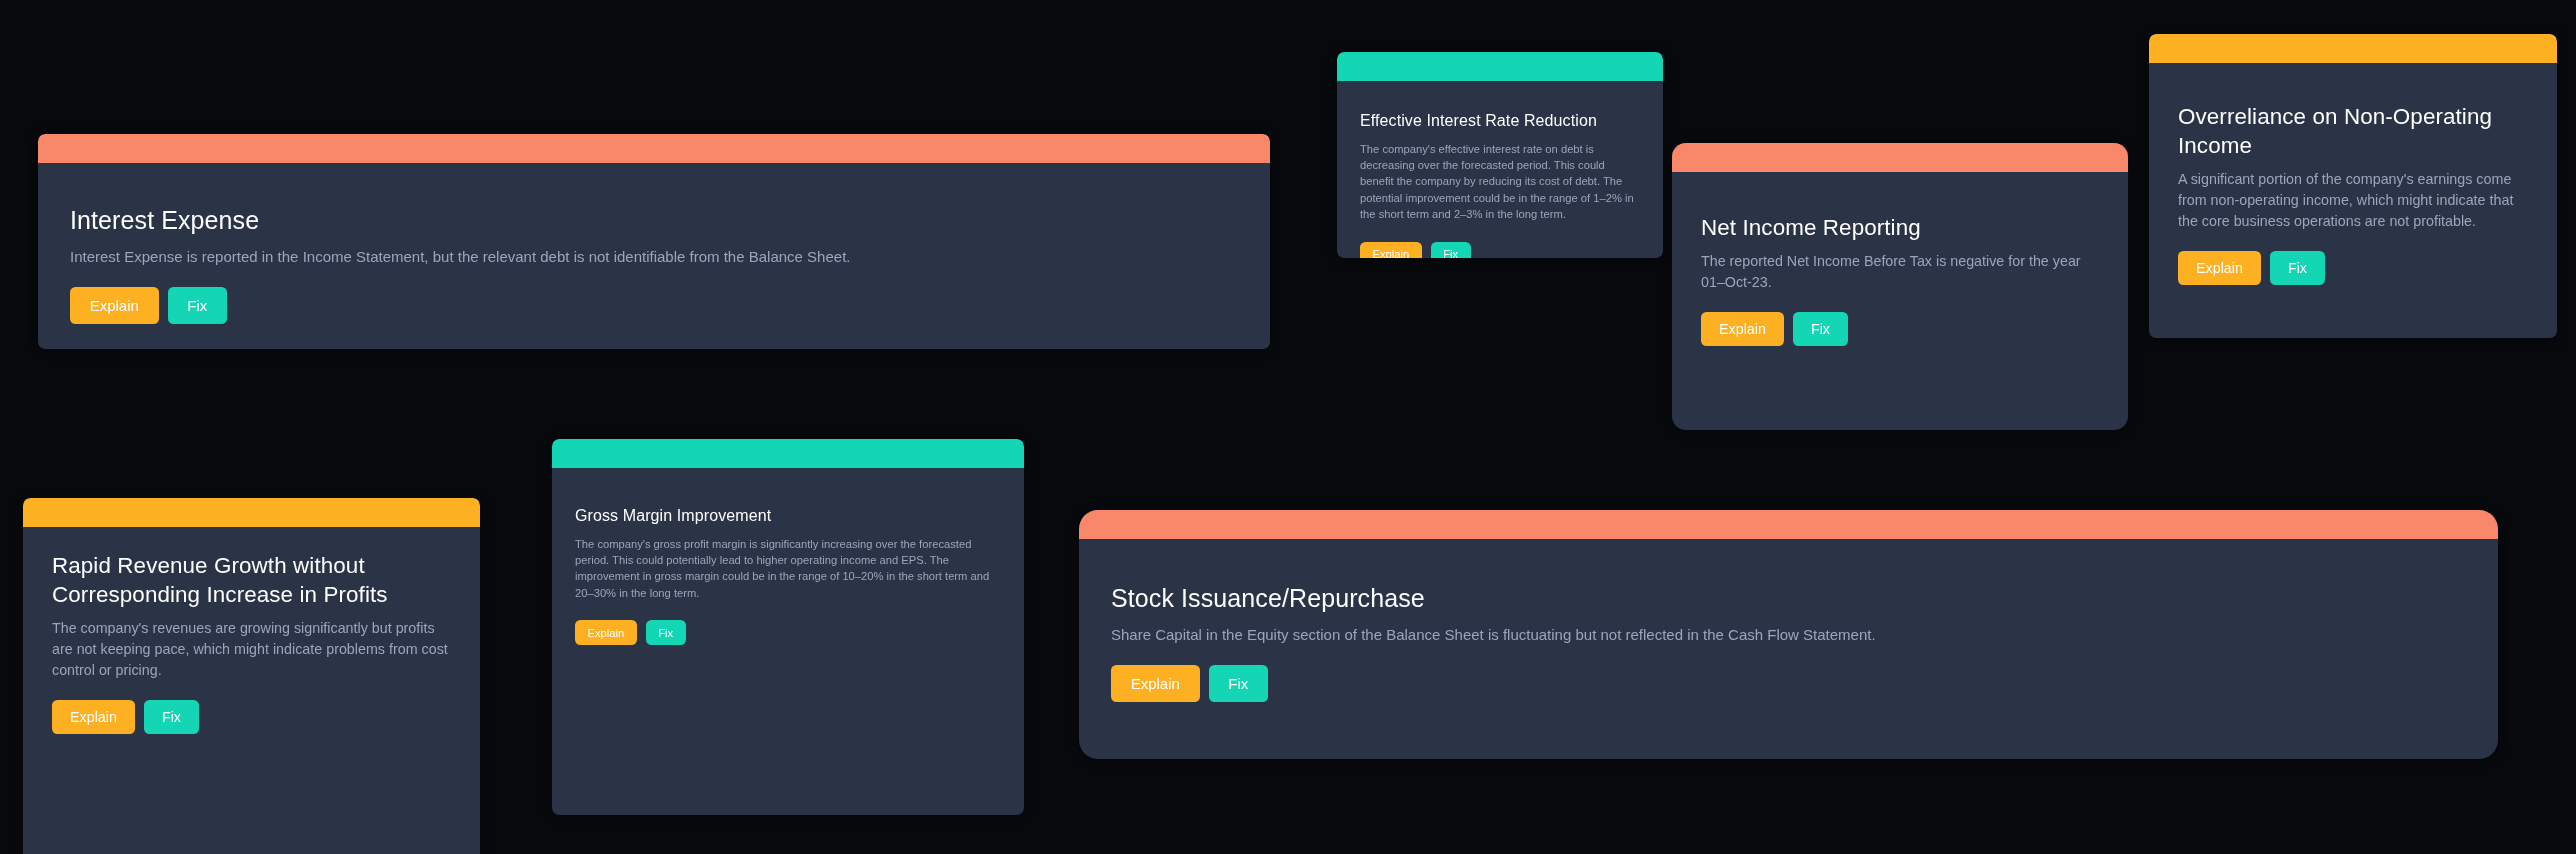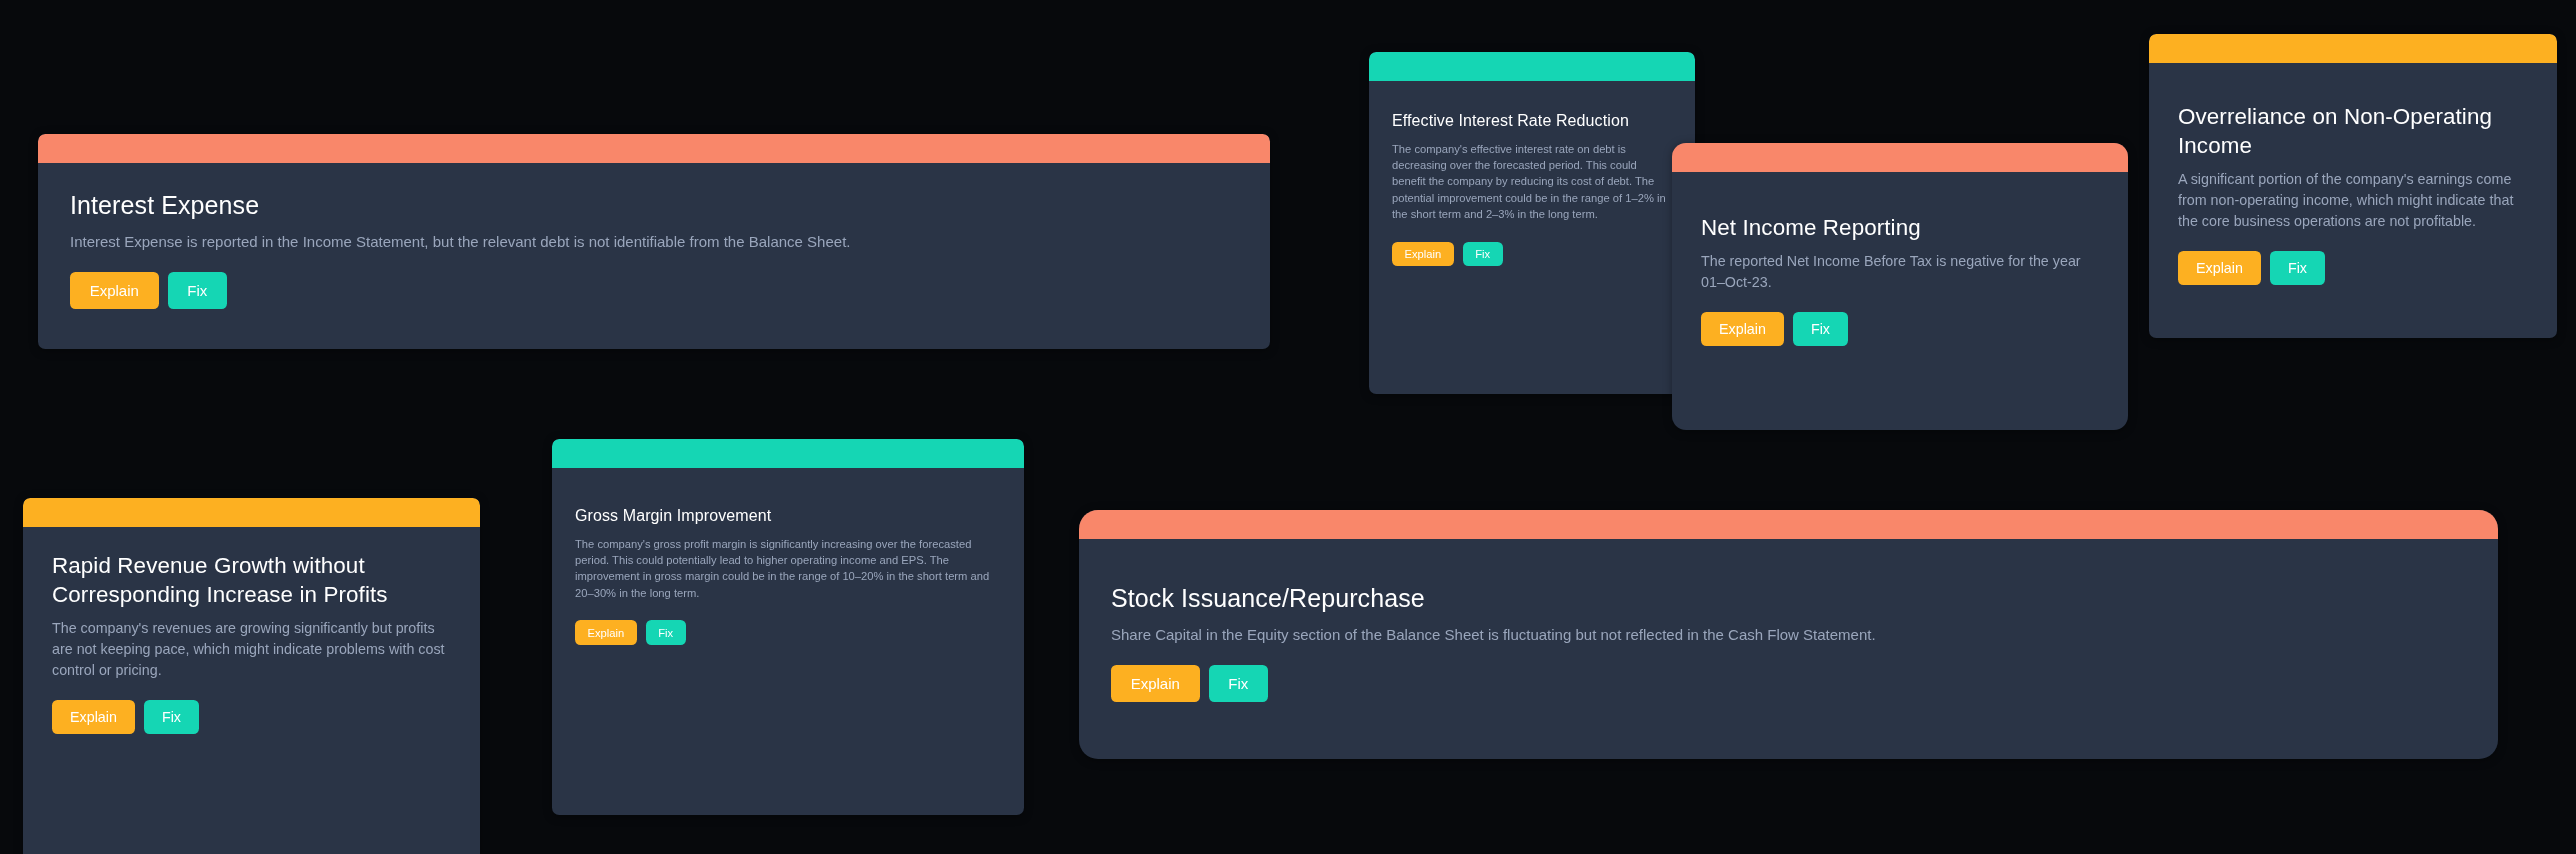"Effective Interest Rate Reduction" #card-effective-interest-rate { height: 342px -> 206px; left: 1369px -> 1337px }
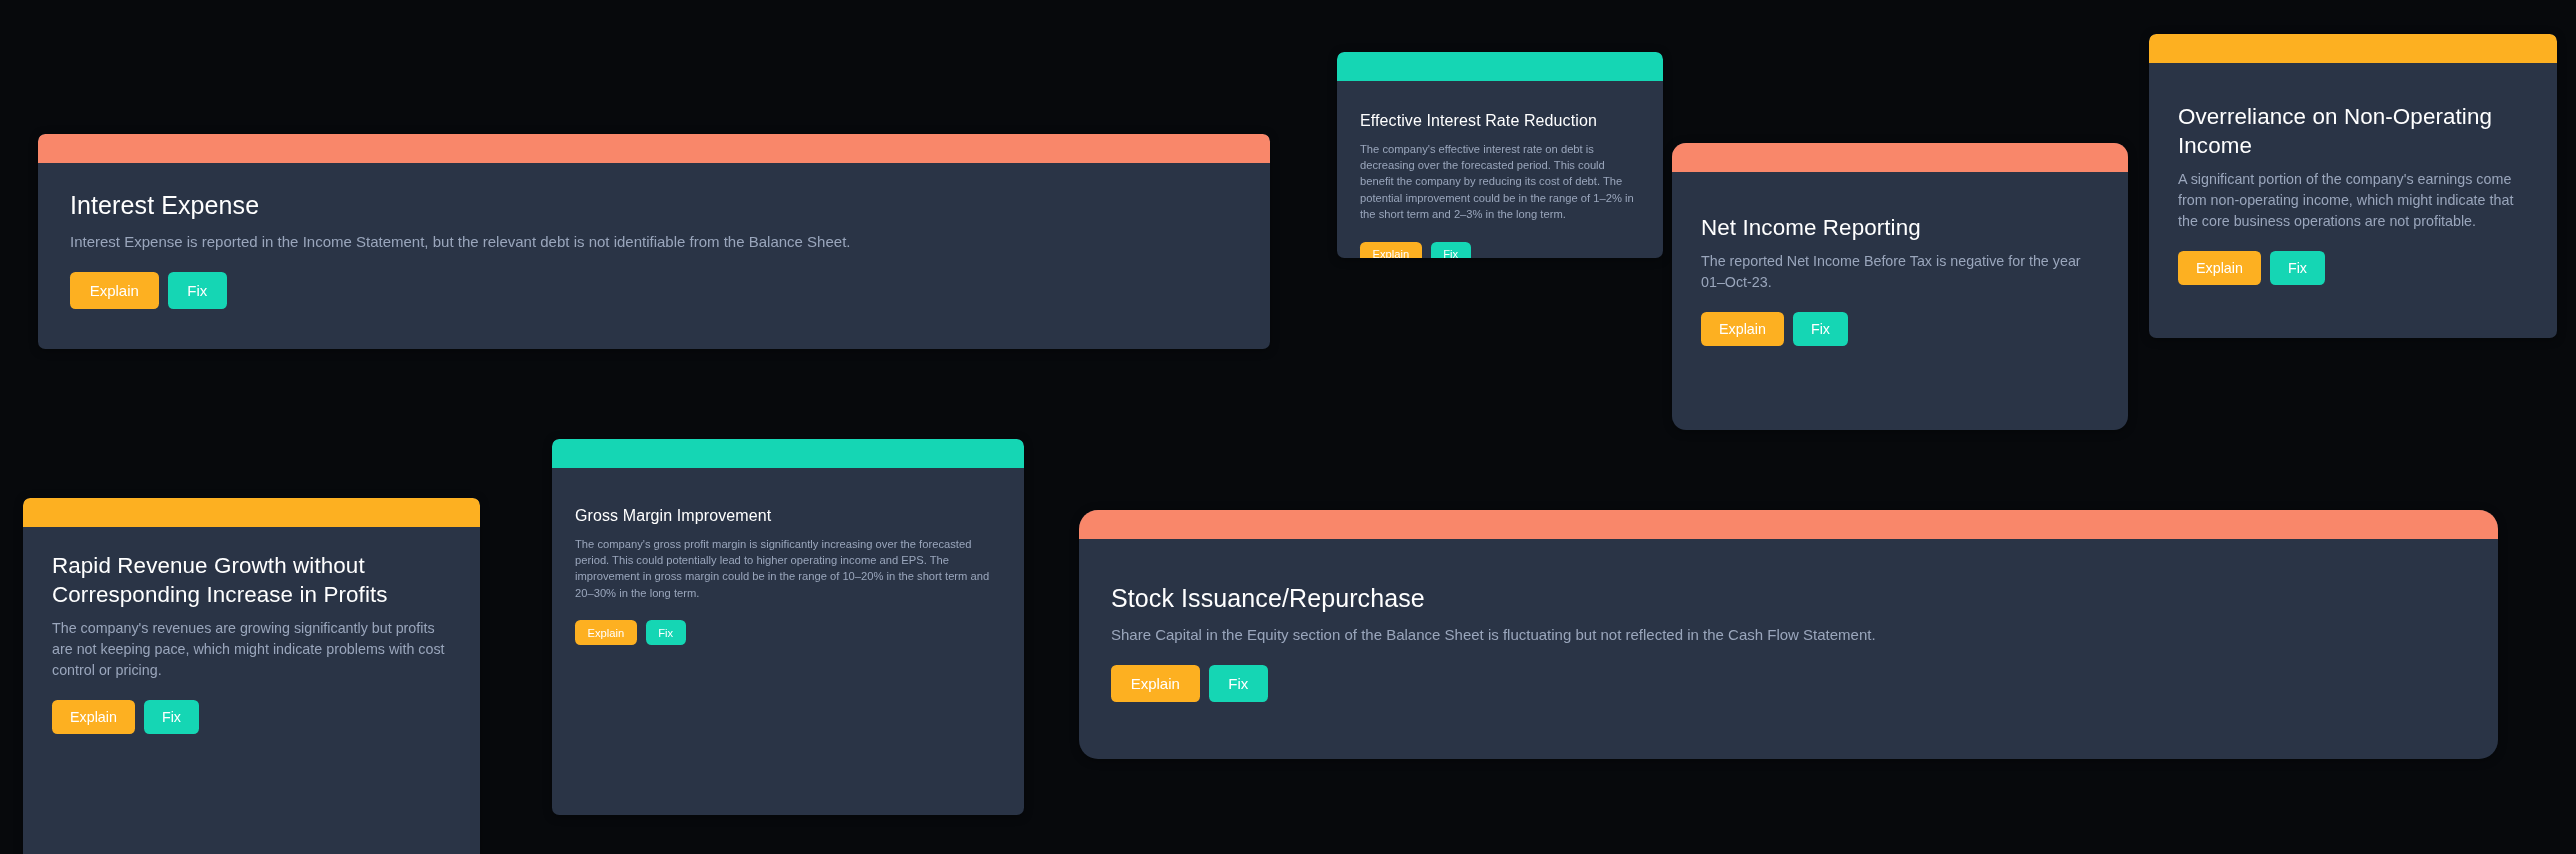"Interest Expense" #card-interest-expense .card-body { padding-top: 26px -> 41px }
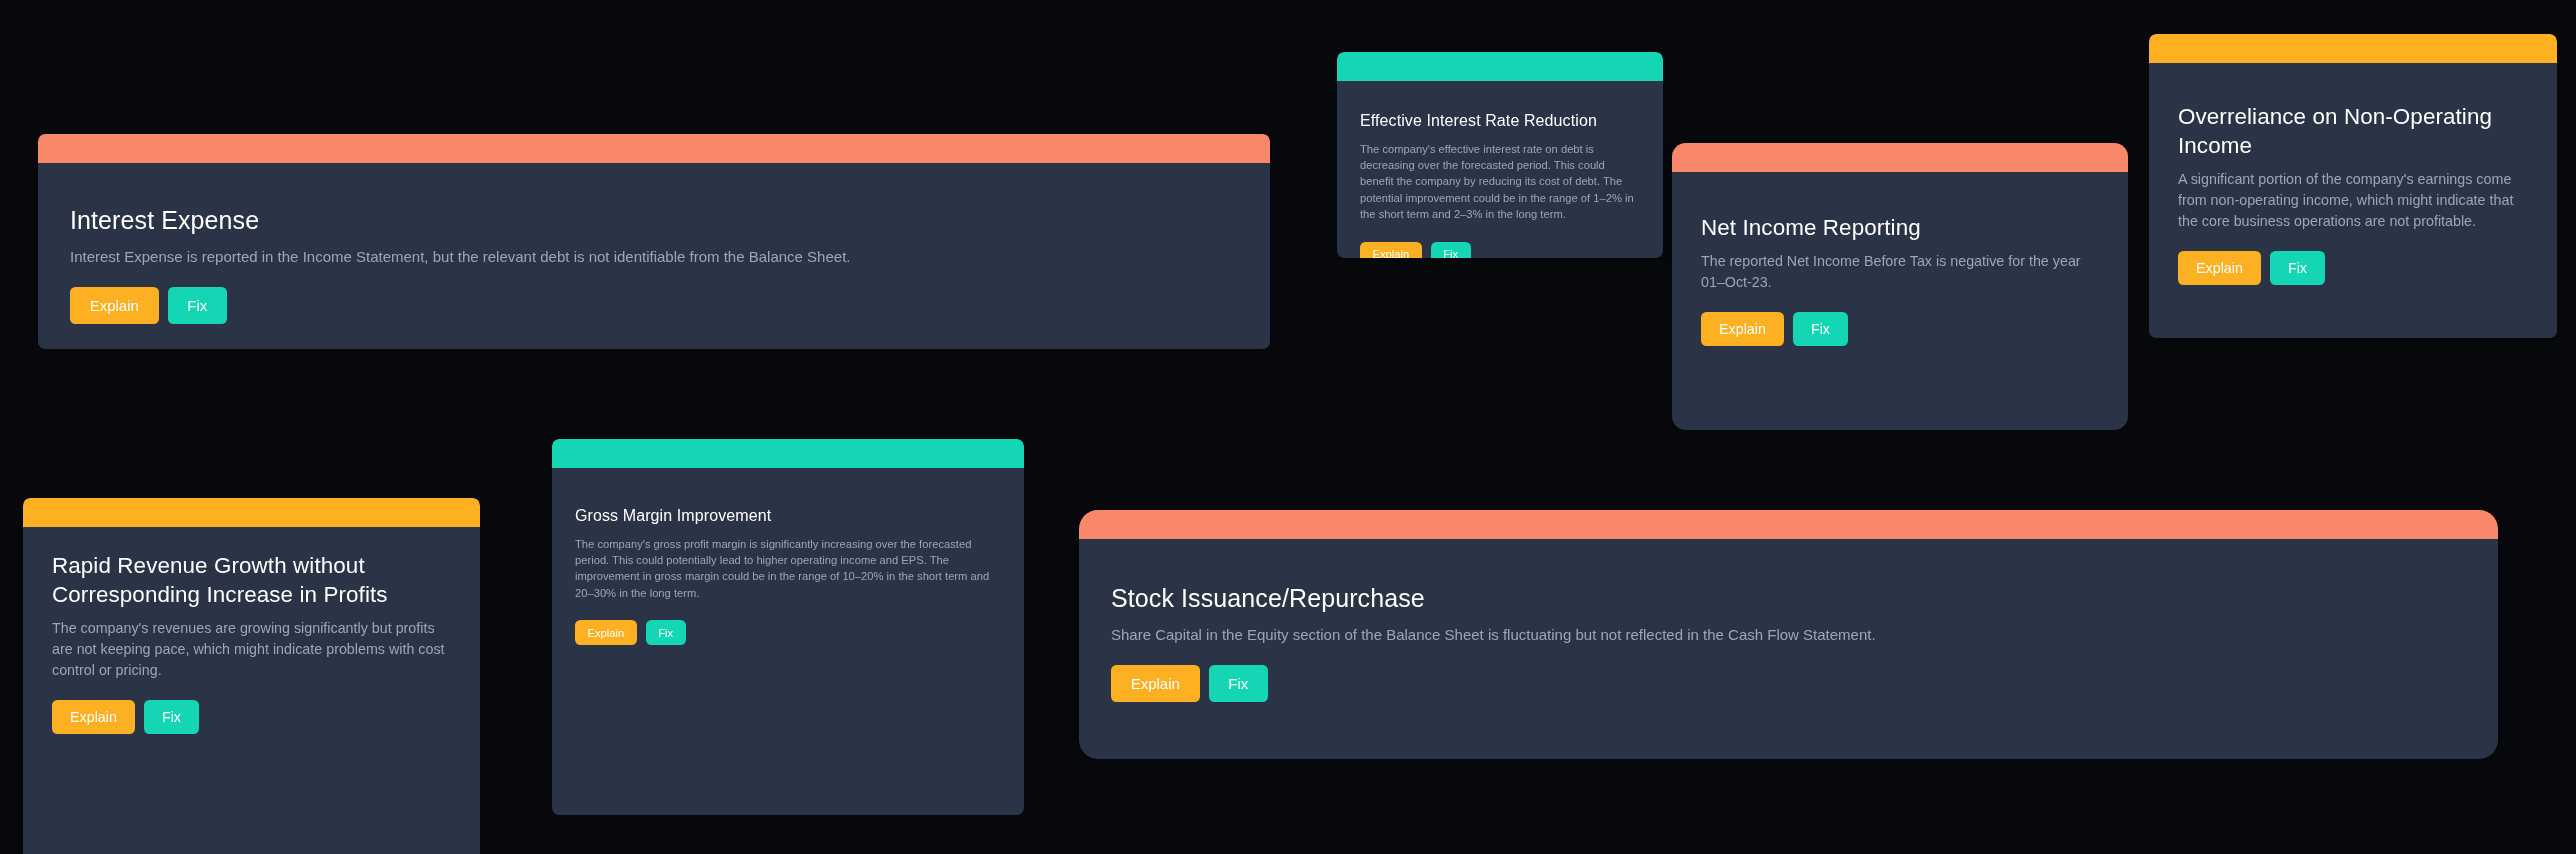"The company's revenues are growing" p.card-desc { text: with -> from }
